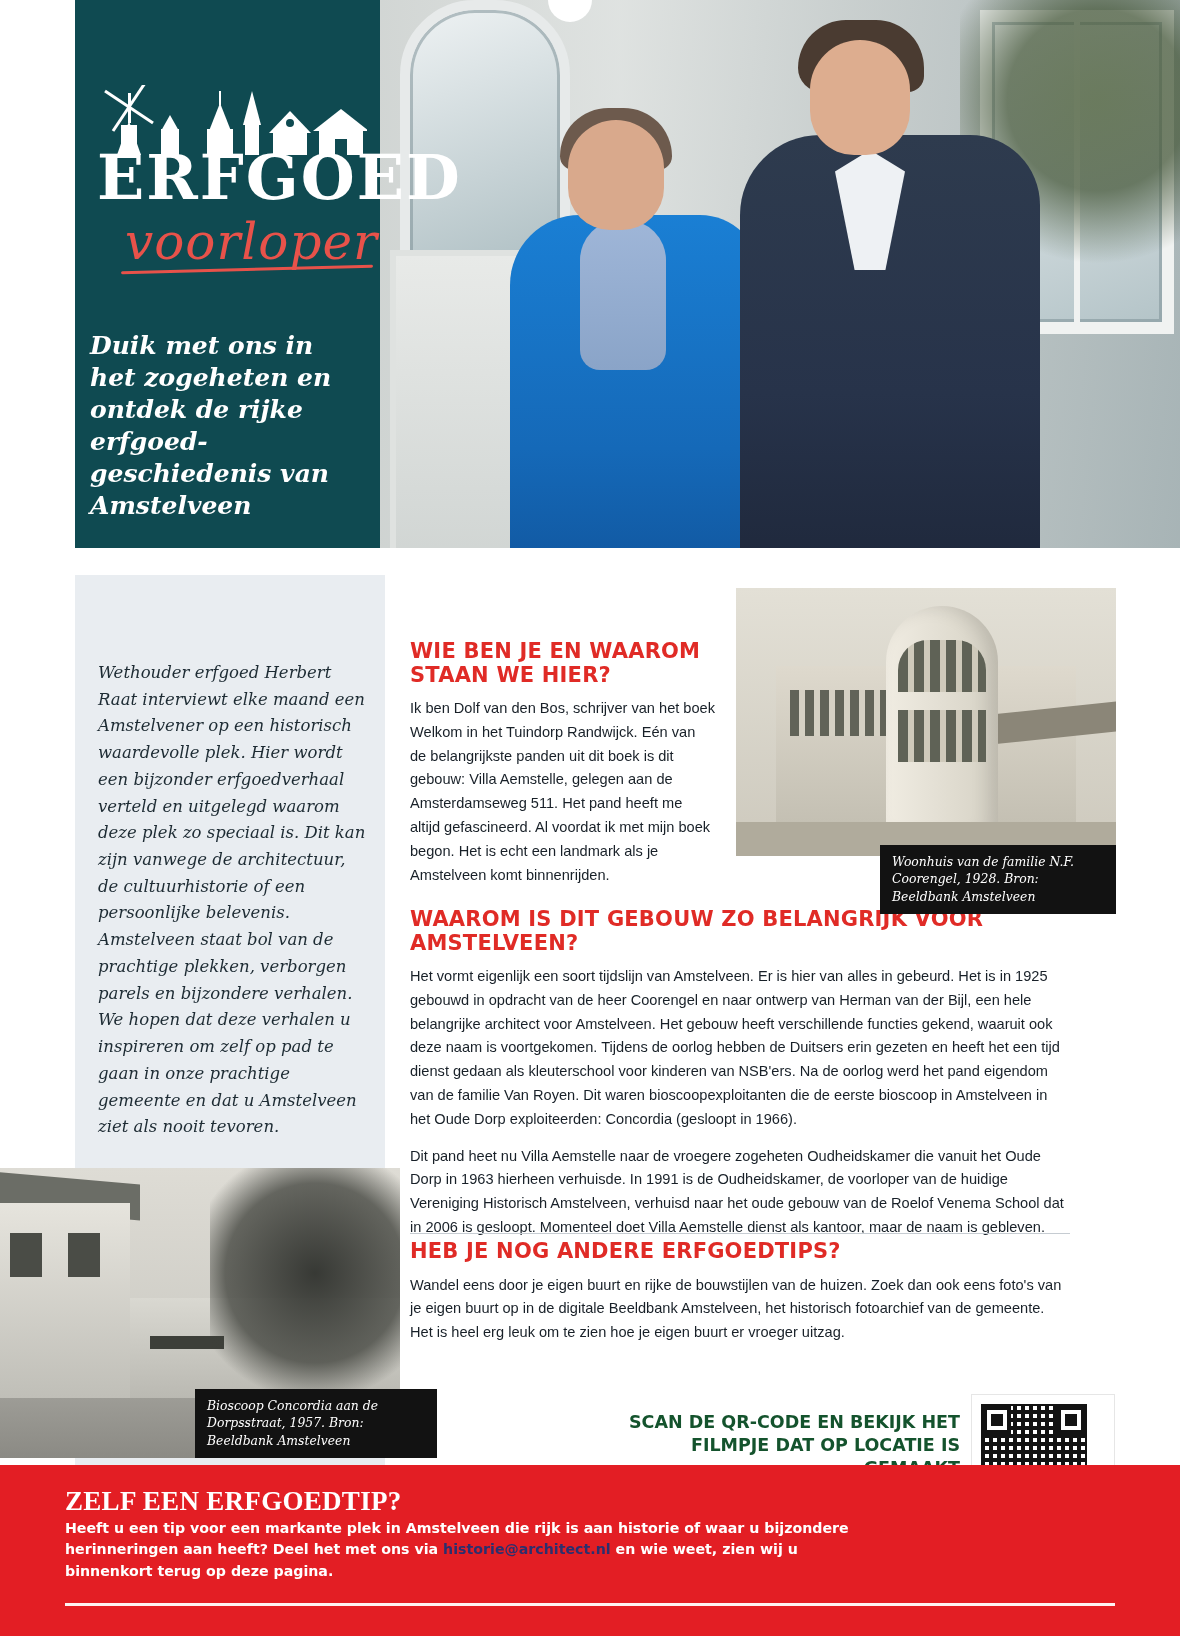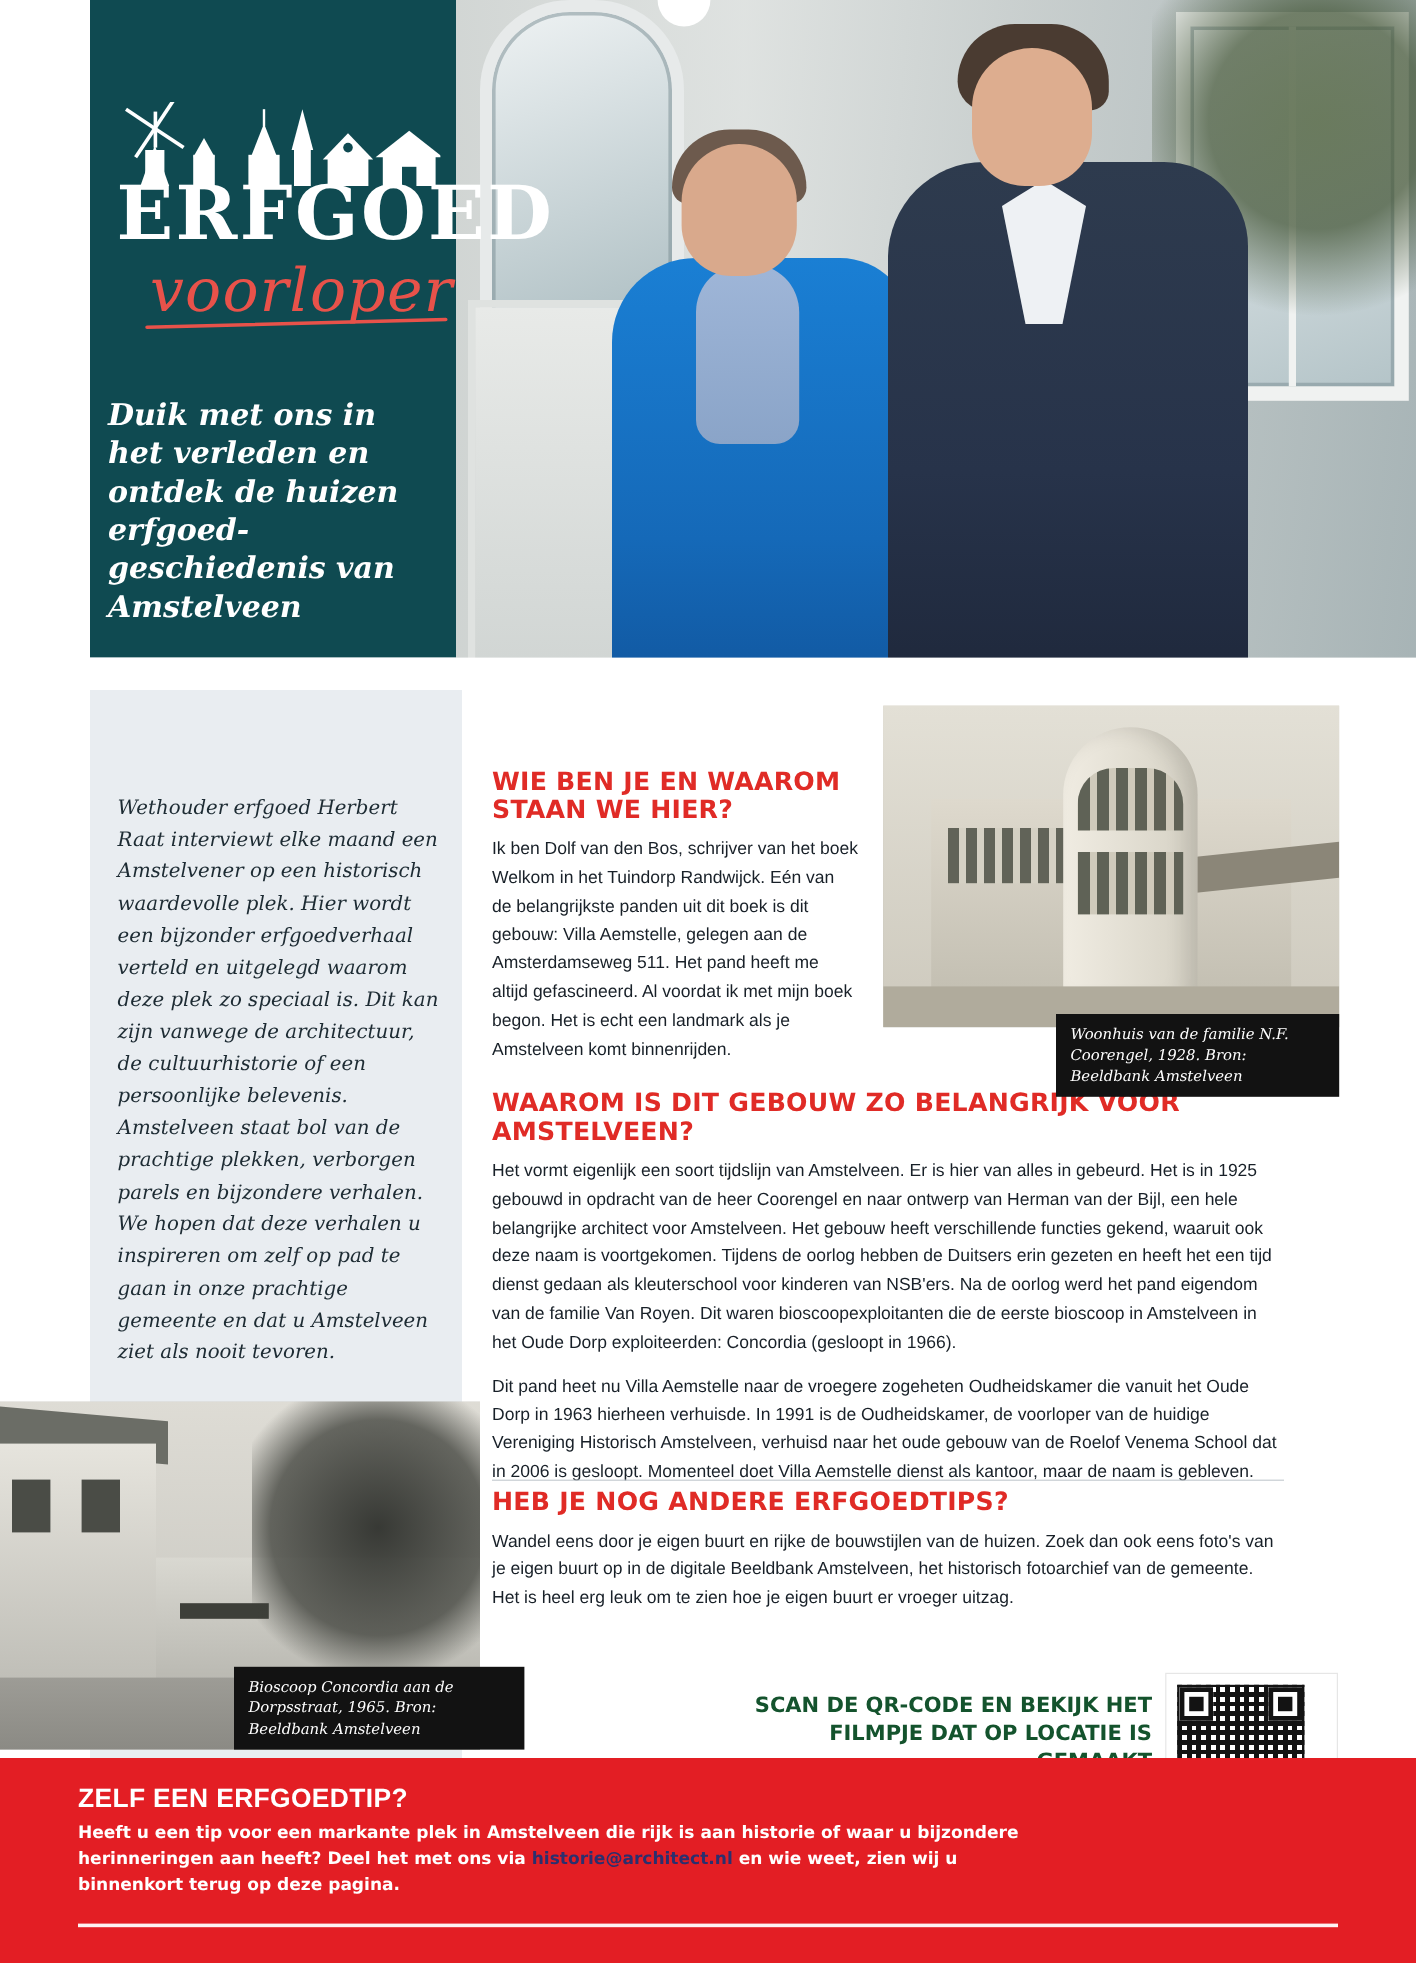"Duik met ons in het" div.hero-tagline { text: verleden en ontdek de huizen -> zogeheten en ontdek de rijke }
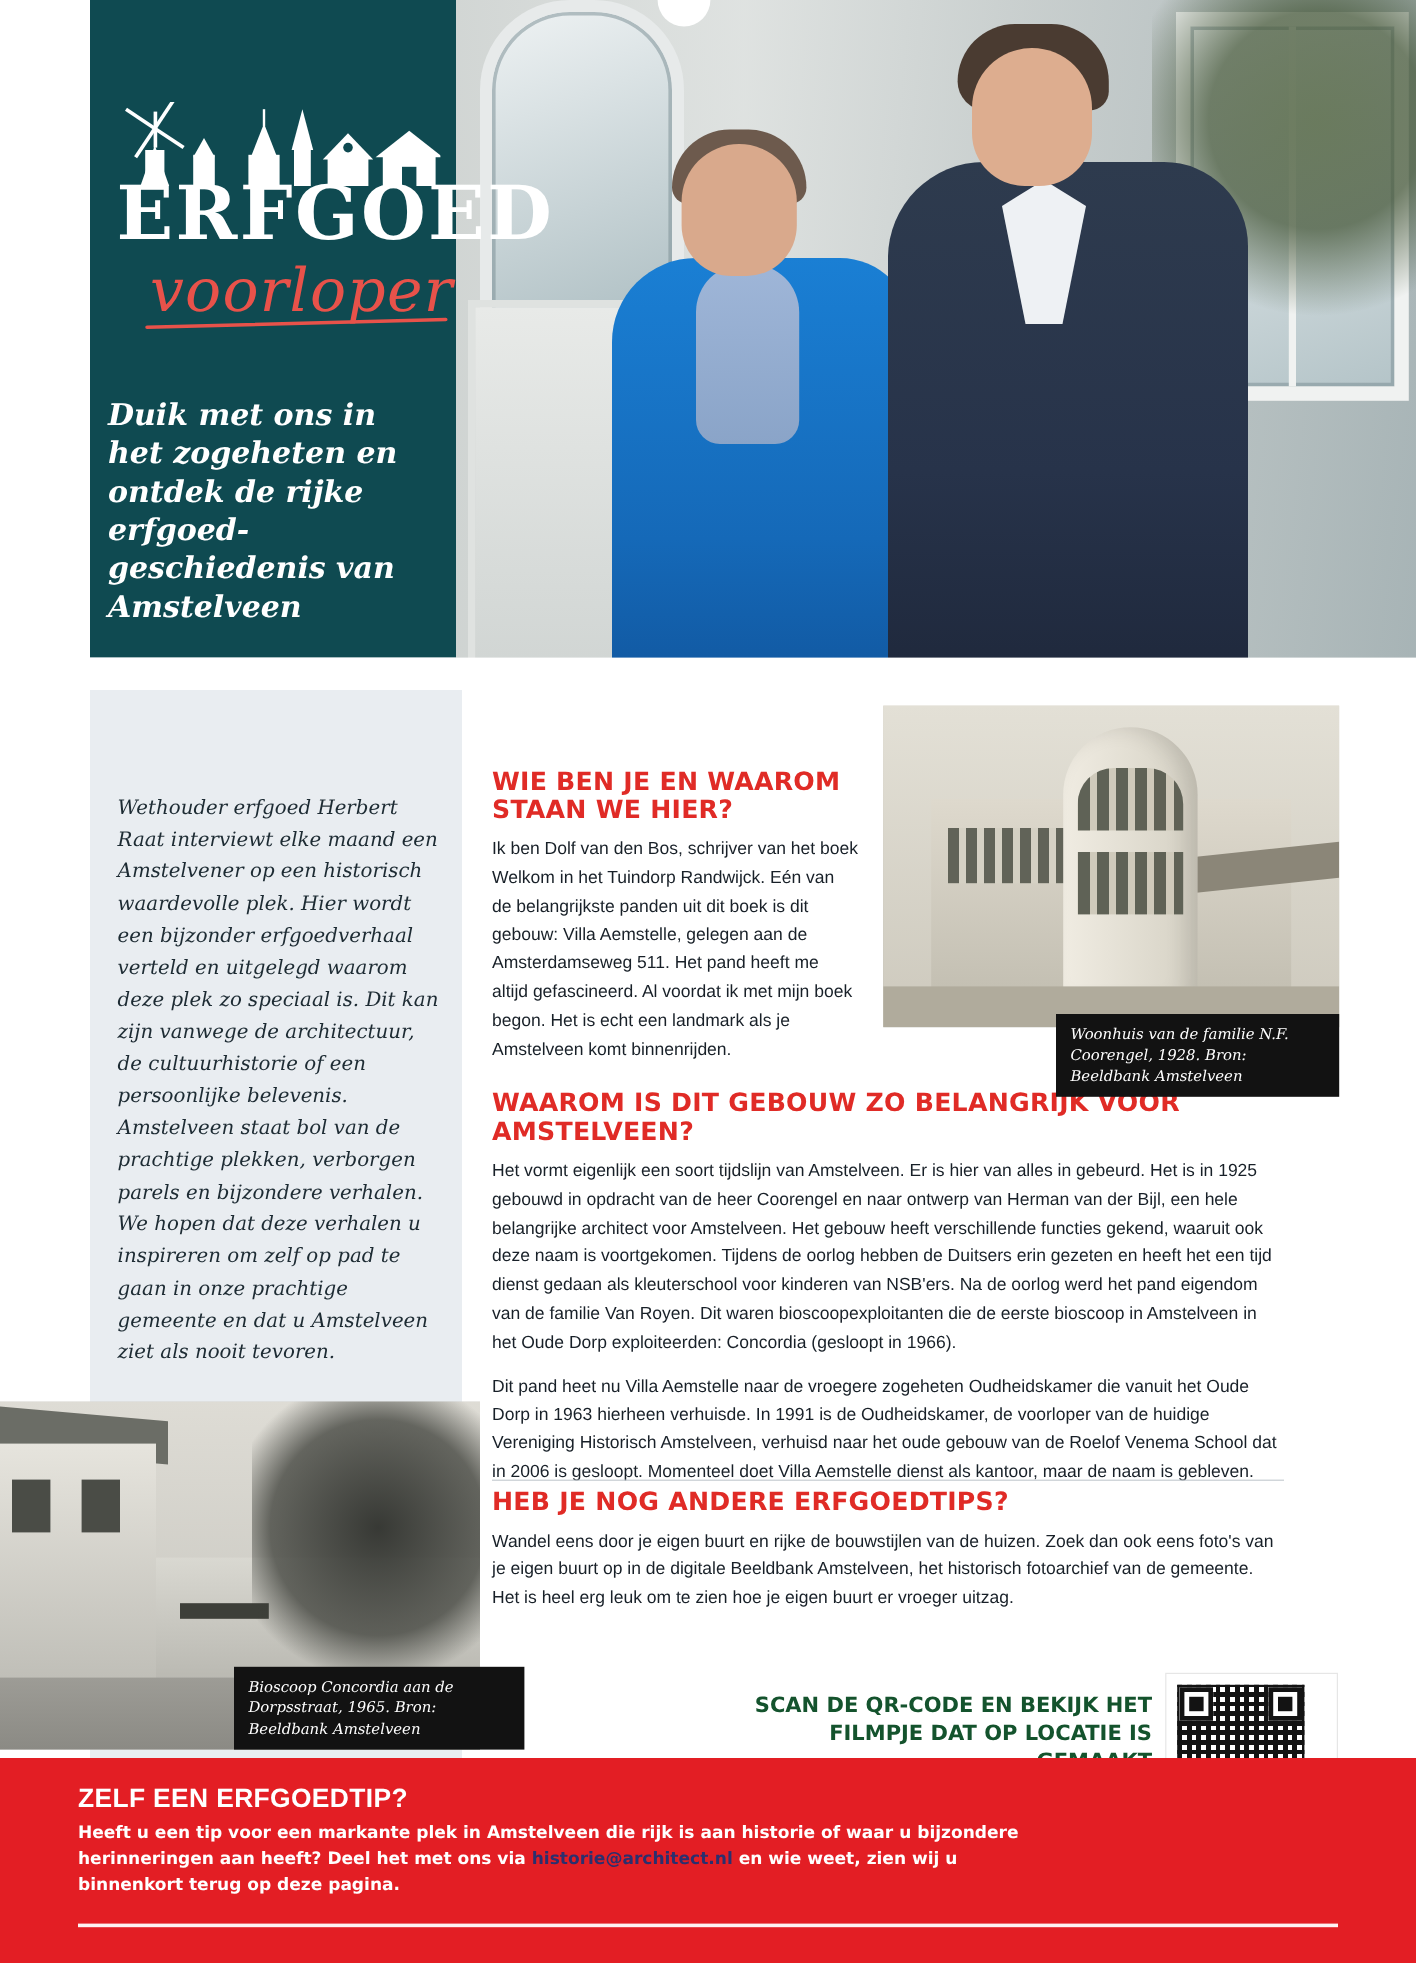"Bioscoop Concordia aan de Dorpsstraat," div.caption { text: 1965 -> 1957 }
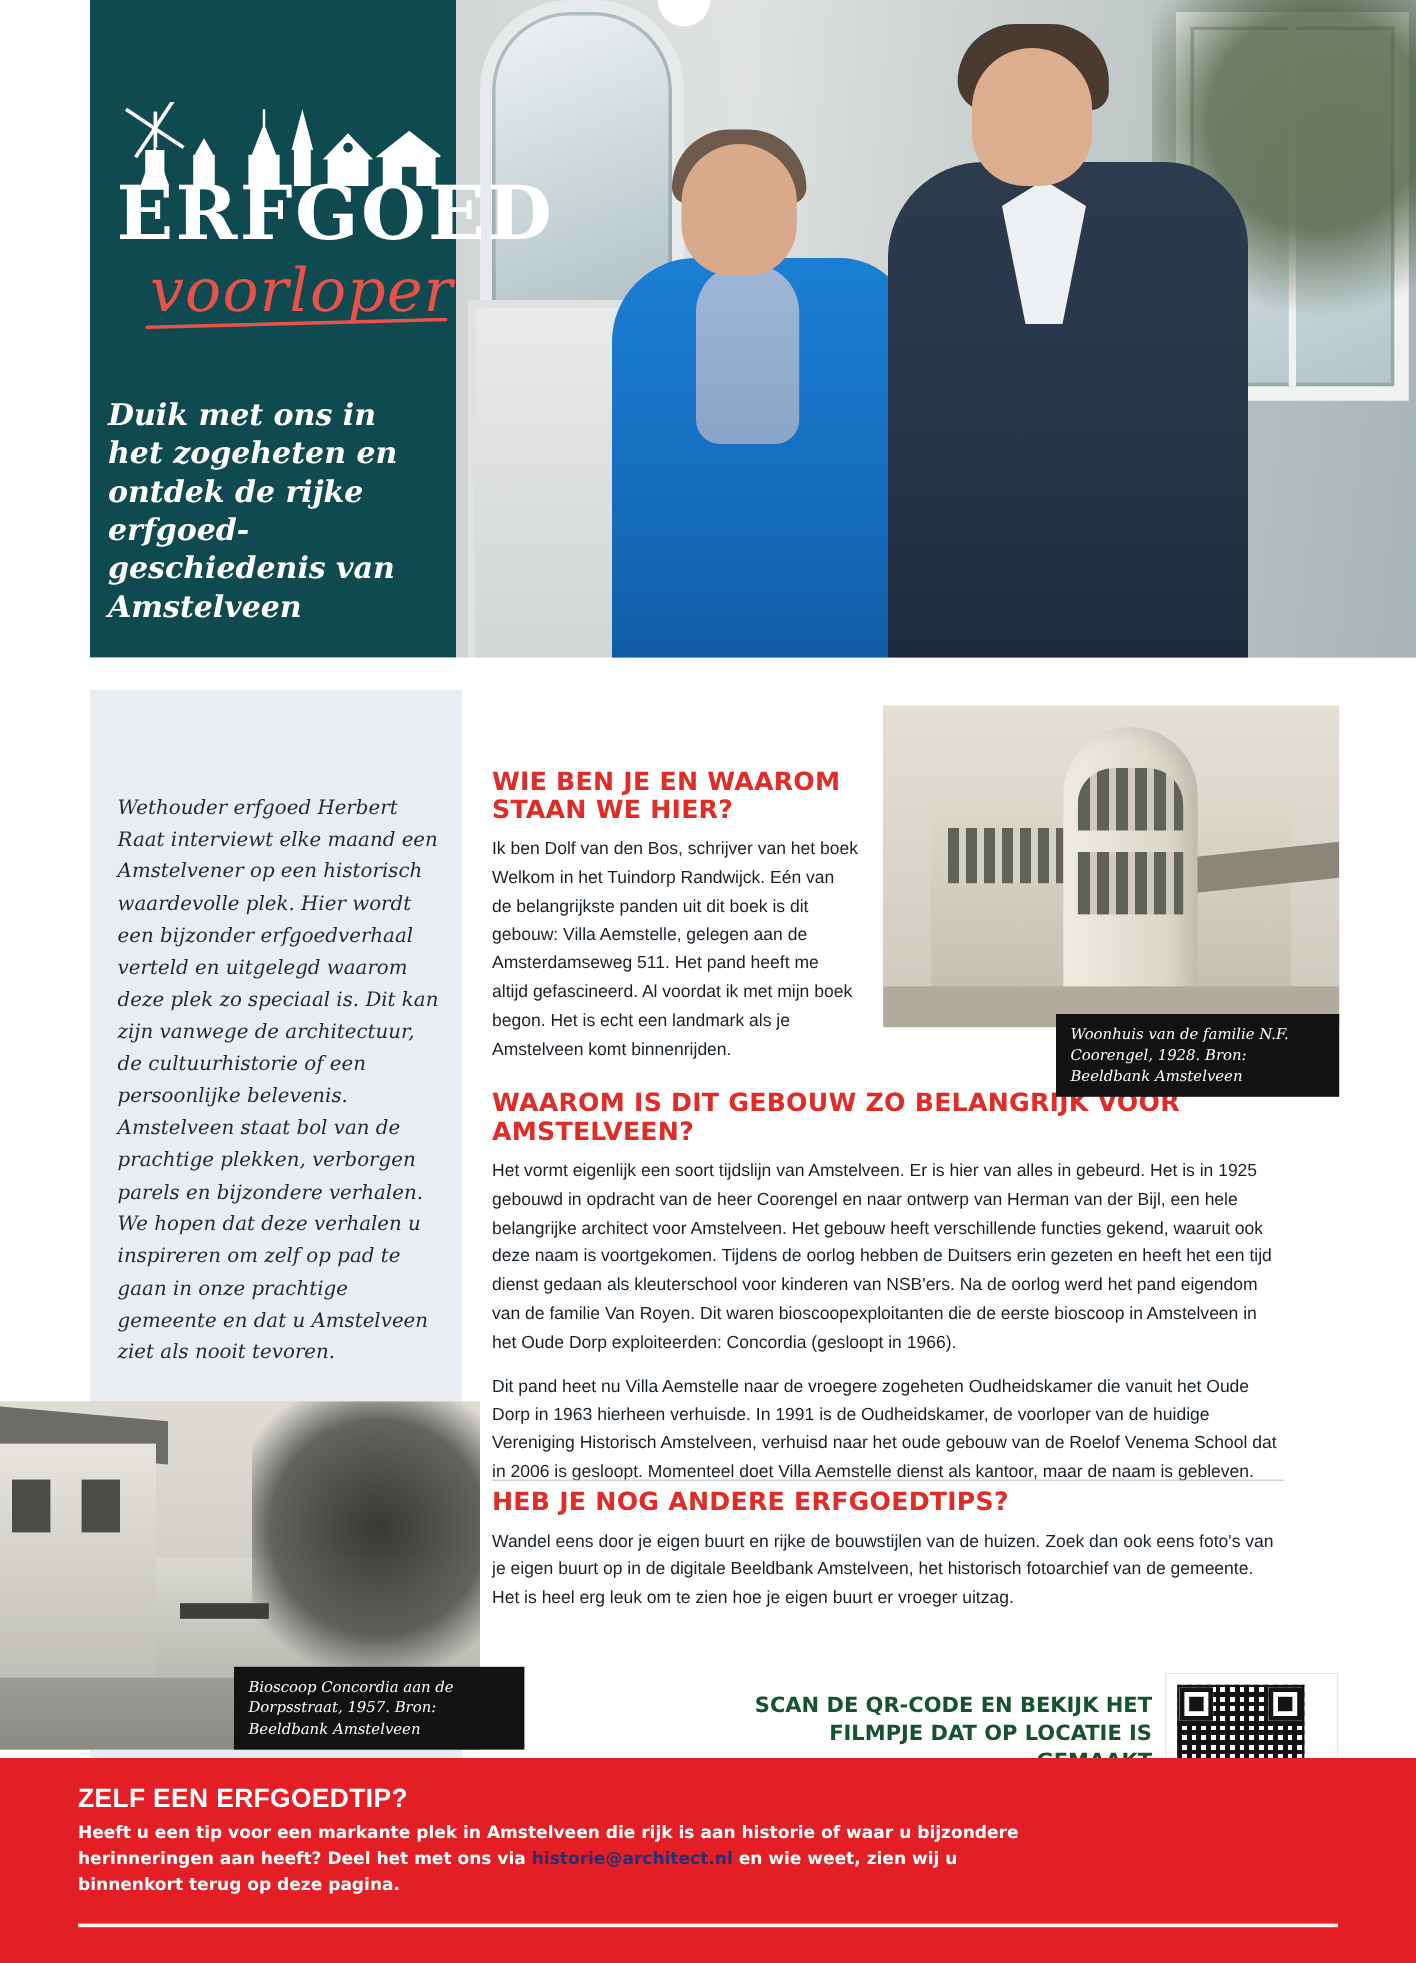"ZELF EEN ERFGOEDTIP?" .red-bar-title { font-family: Liberation Sans, sans-serif -> Liberation Serif, serif; font-size: 22px -> 27px }
